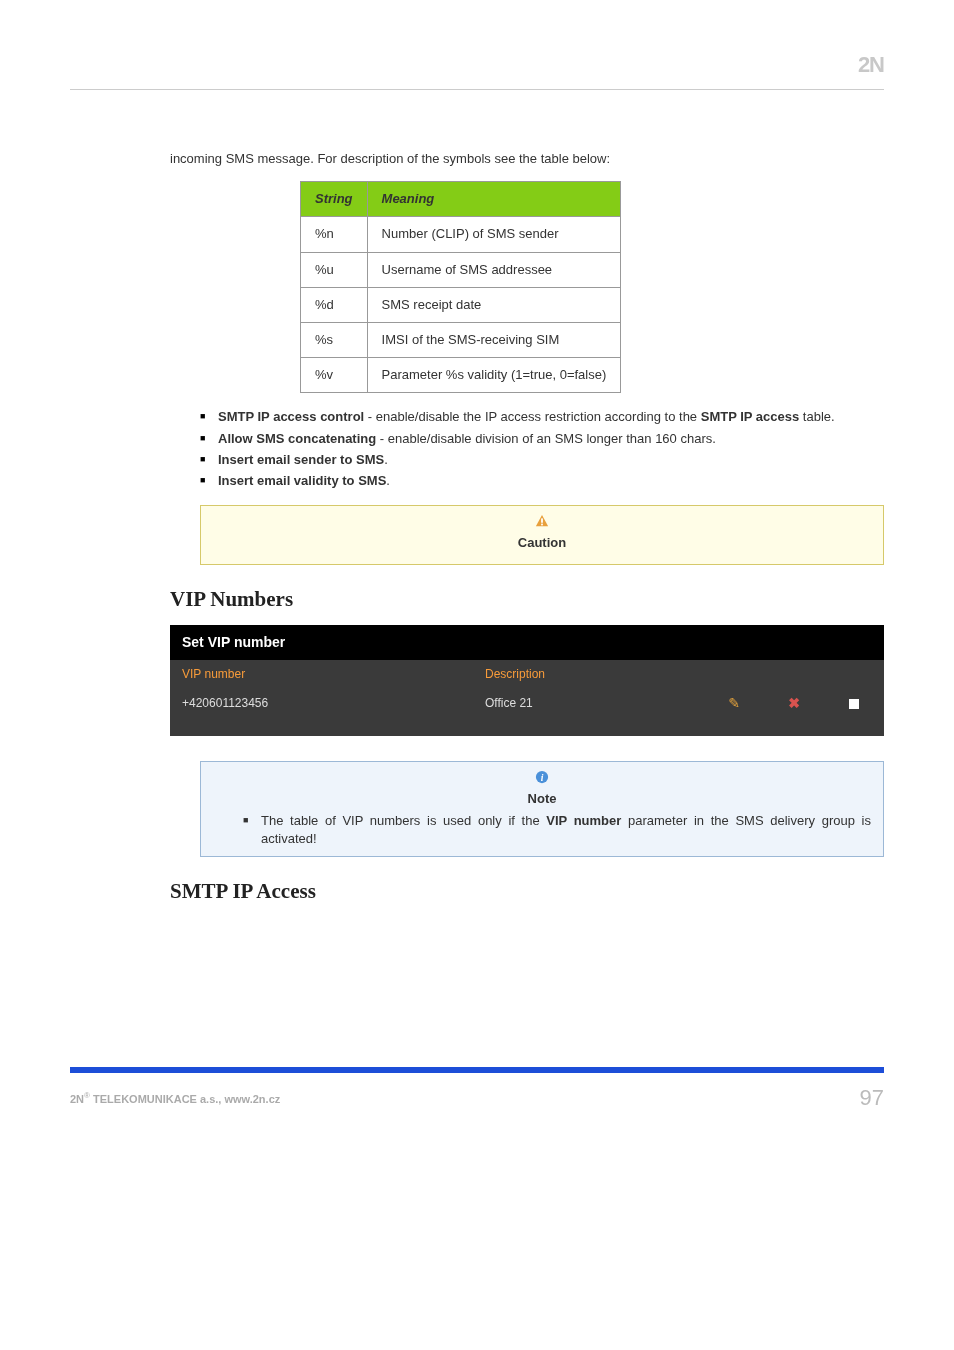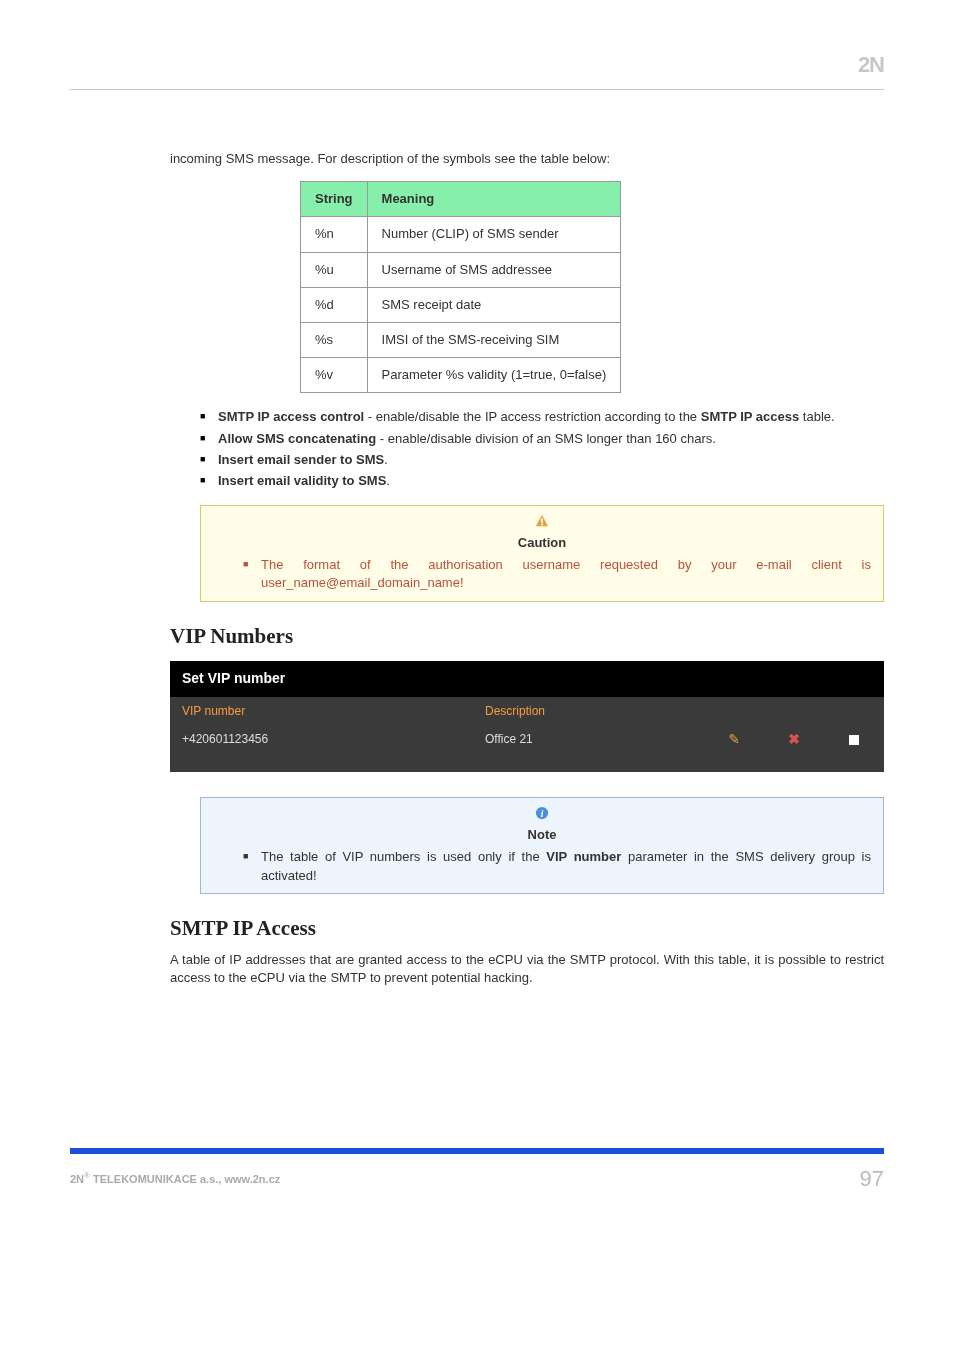"String" table.strings th { background: #86efac -> #84cc16; font-style: none -> italic }
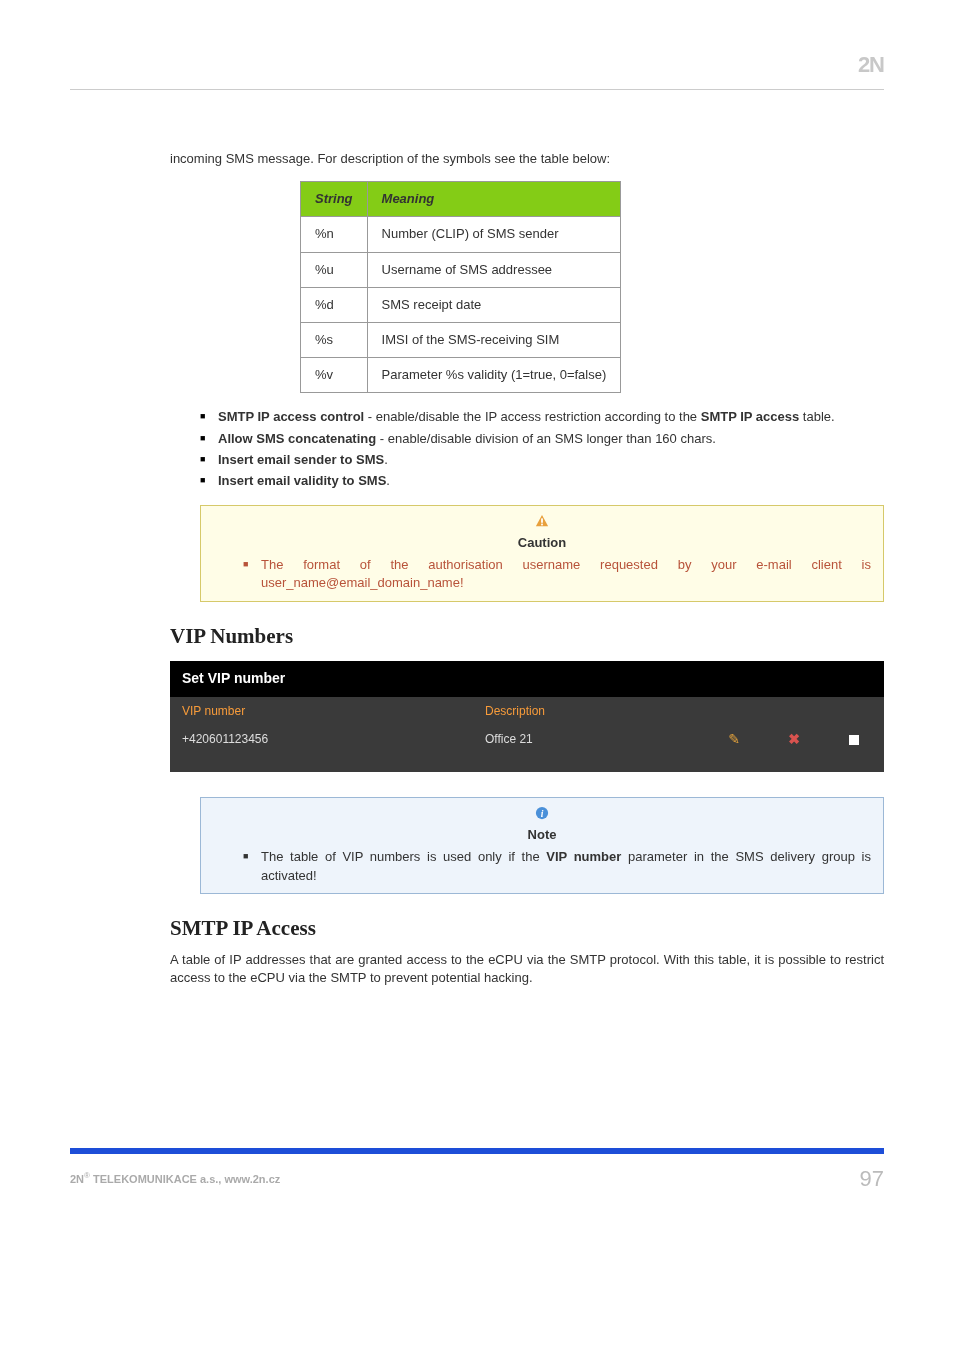"The format of the authorisation" ul { html: <ul> <li>The format of the authorisation username requested by your e-mail client is user_name@email_domain_name!</li> </ul> -> none }
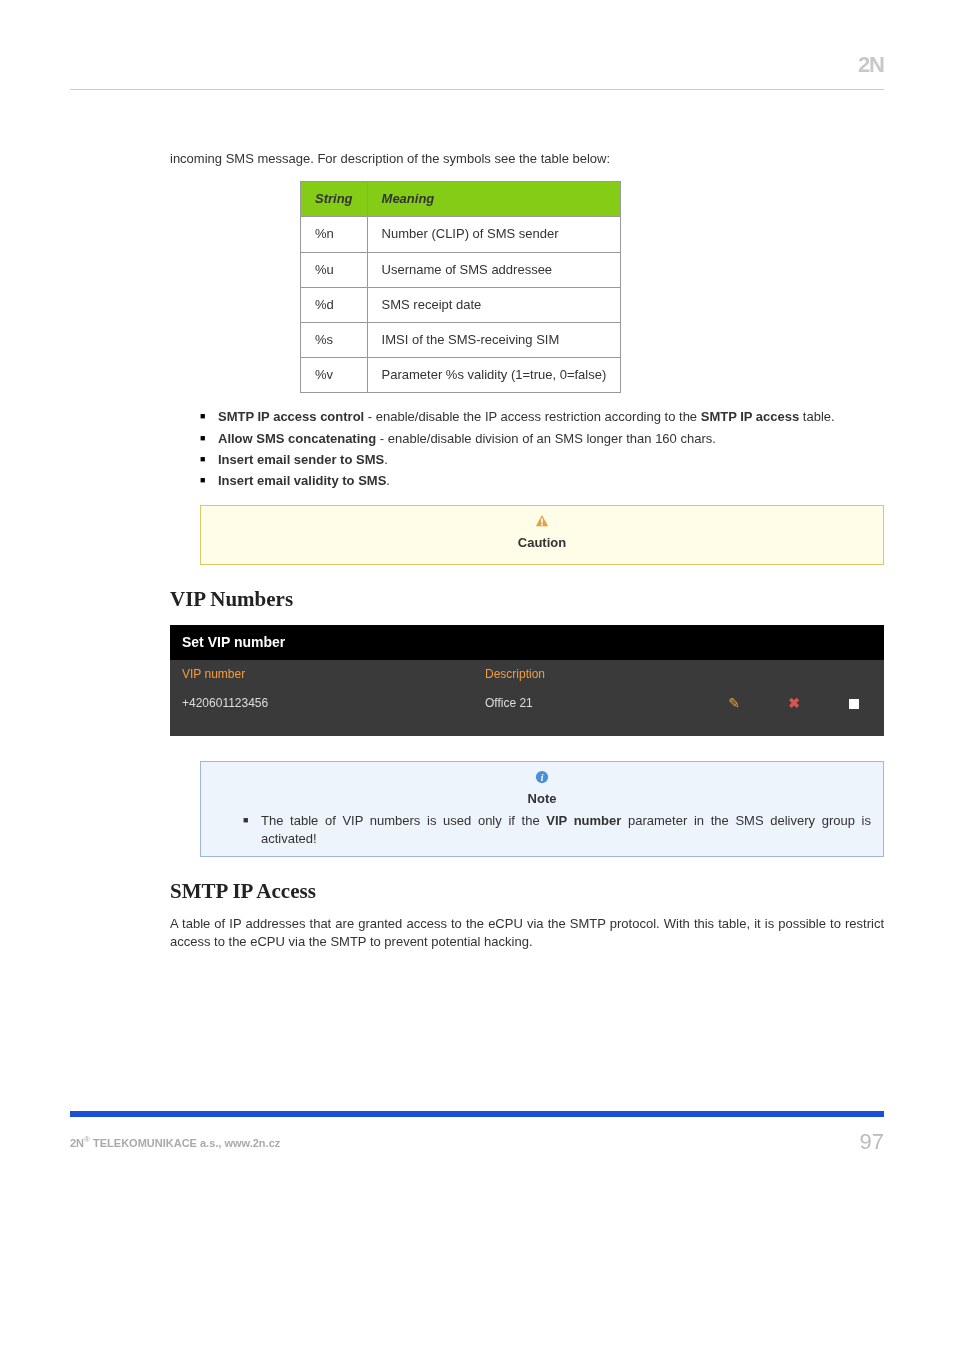"A table of IP addresses" p.para { html: <p>A table of IP addresses that are granted access to the eCPU via the SMTP protocol. With this table, it is possible to restrict access to the eCPU via the SMTP to prevent potential hacking.</p> -> none }
